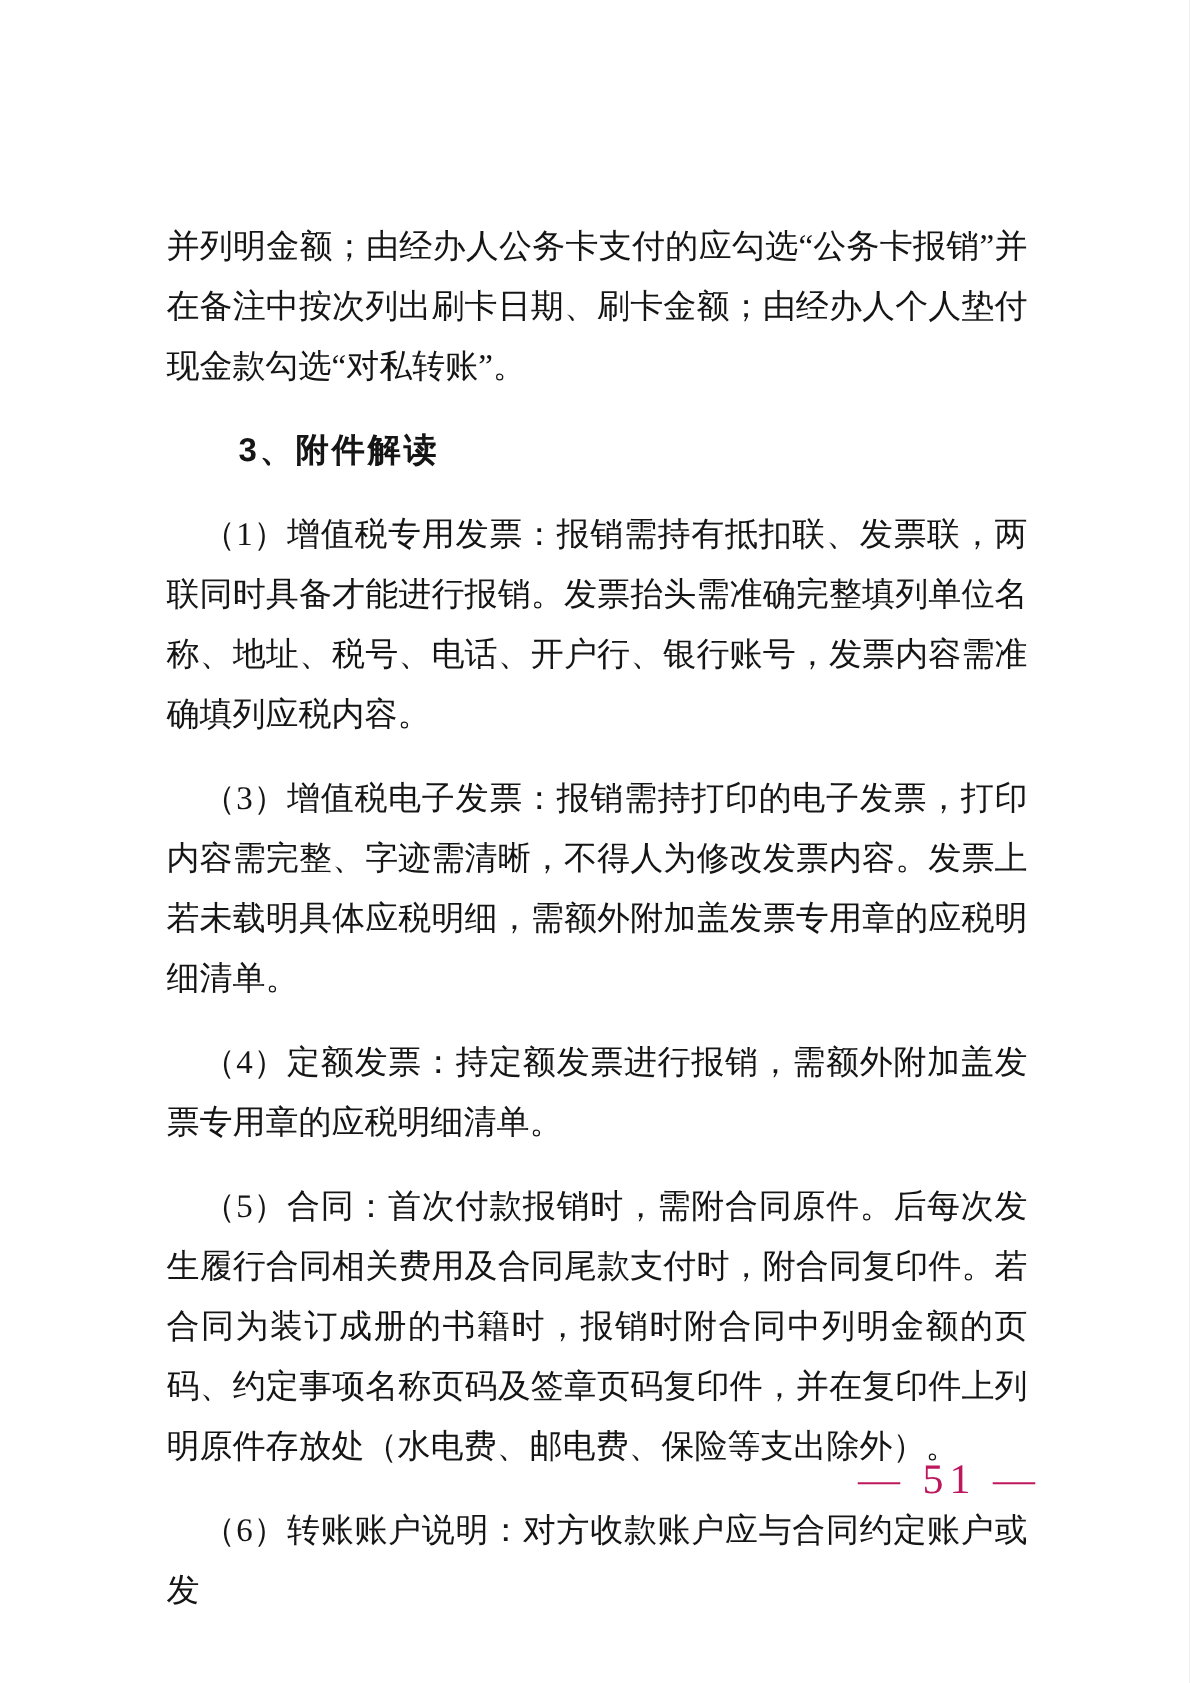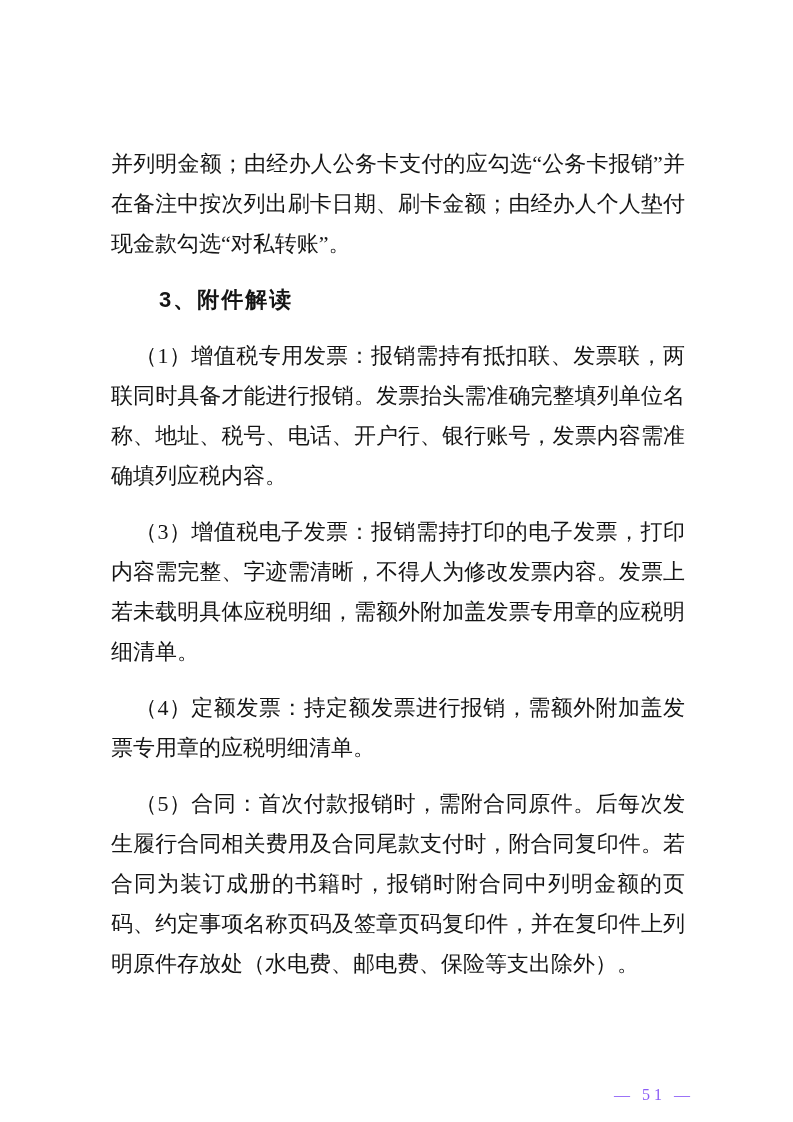"— 51 —" .page-number { color: #8b5cf6 -> #be185d; font-size: 16px -> 28px; top: 1081px -> 973px }
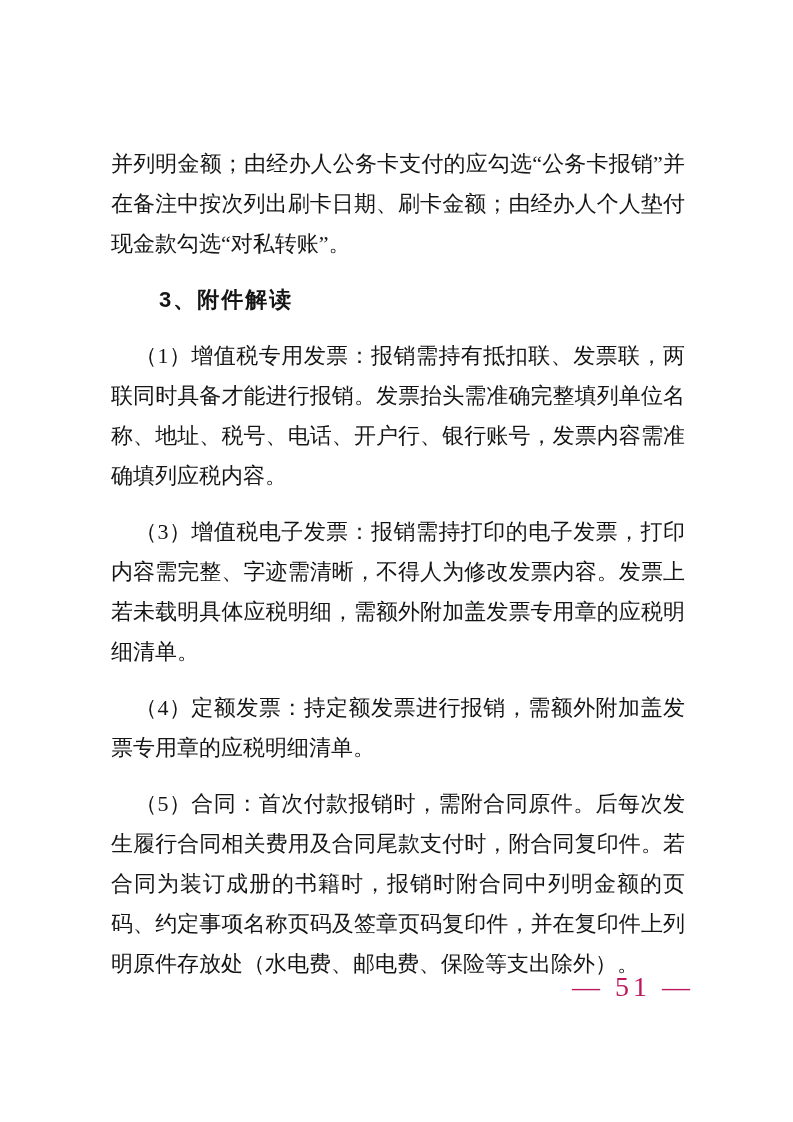"（6）转账账户说明：对方收款账户应与合同约定账户或发" p.item { html: none -> <p>（6）转账账户说明：对方收款账户应与合同约定账户或发</p> }
